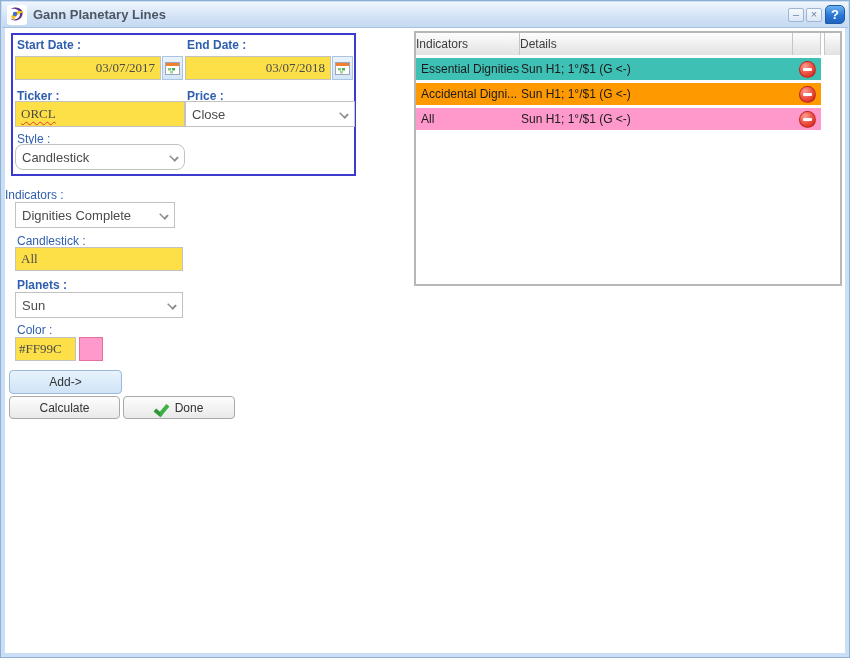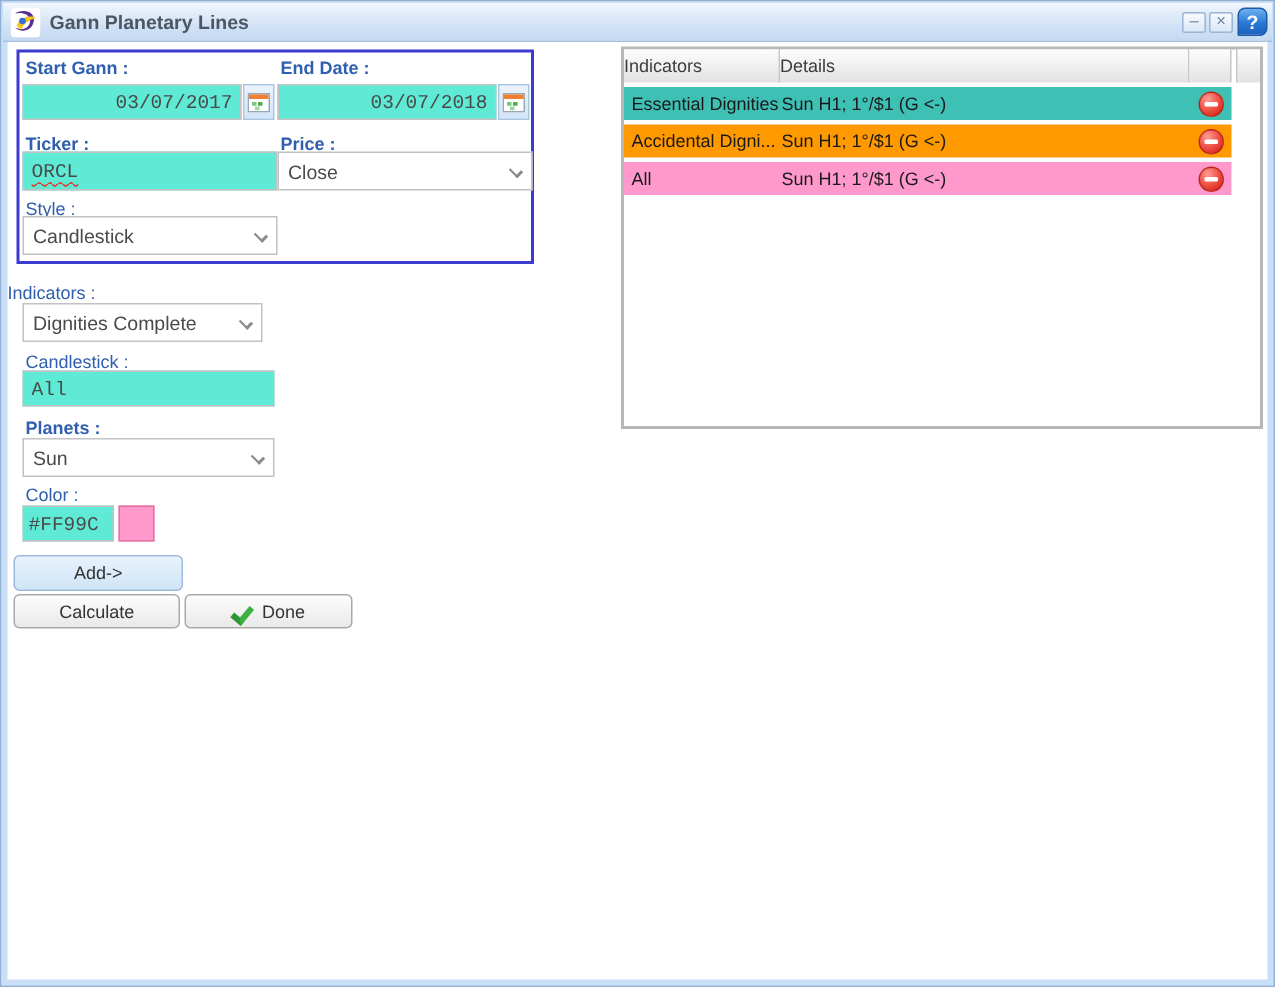"Start Gann :" span.lbl { text: Gann -> Date }
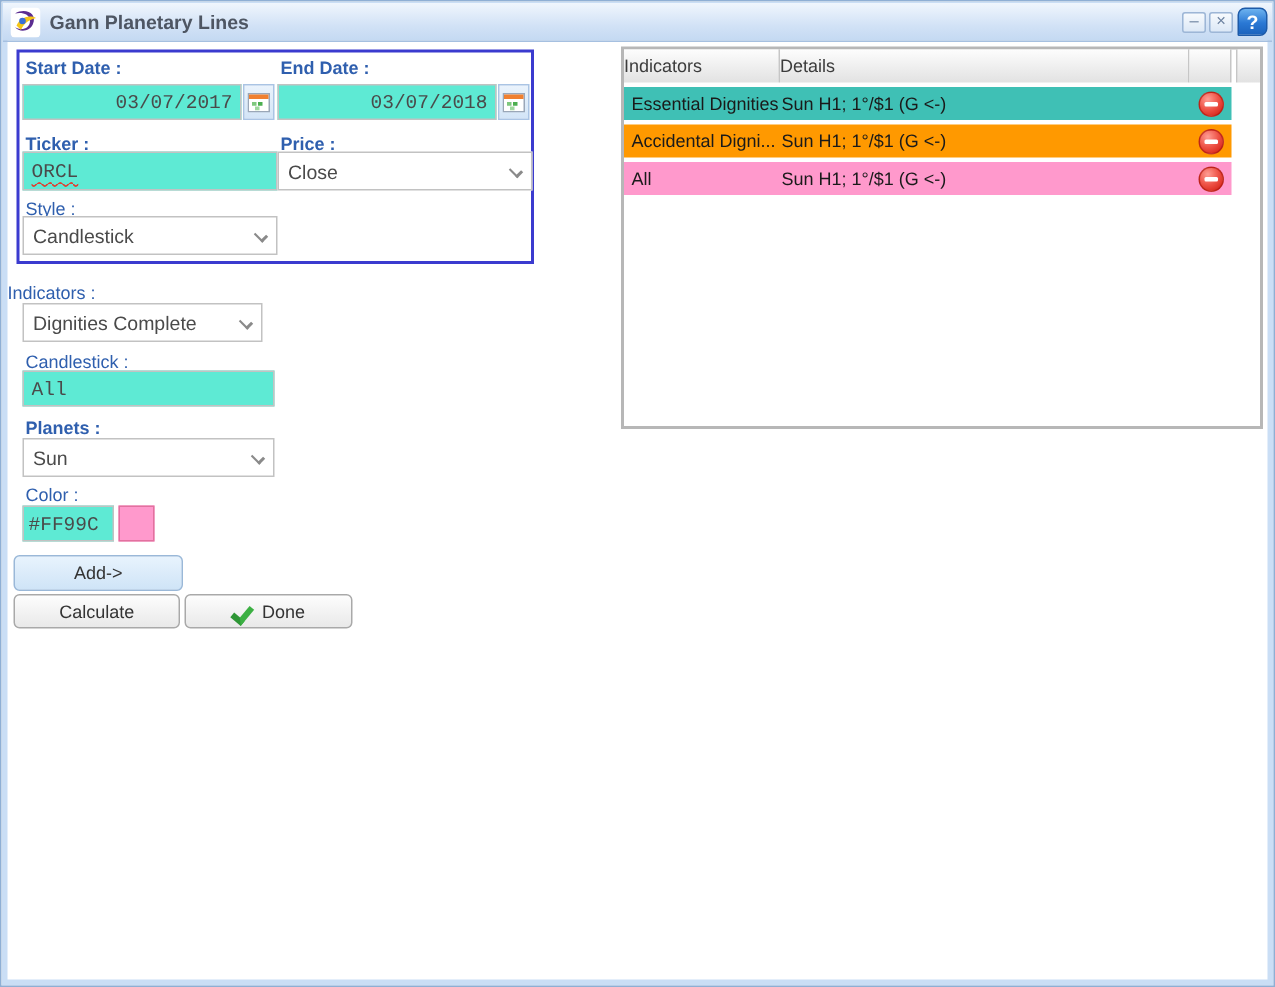"03/07/2017" .tinput, .finput { background: #5eead4 -> #fde047; font-family: Liberation Mono, monospace -> Liberation Serif, serif }
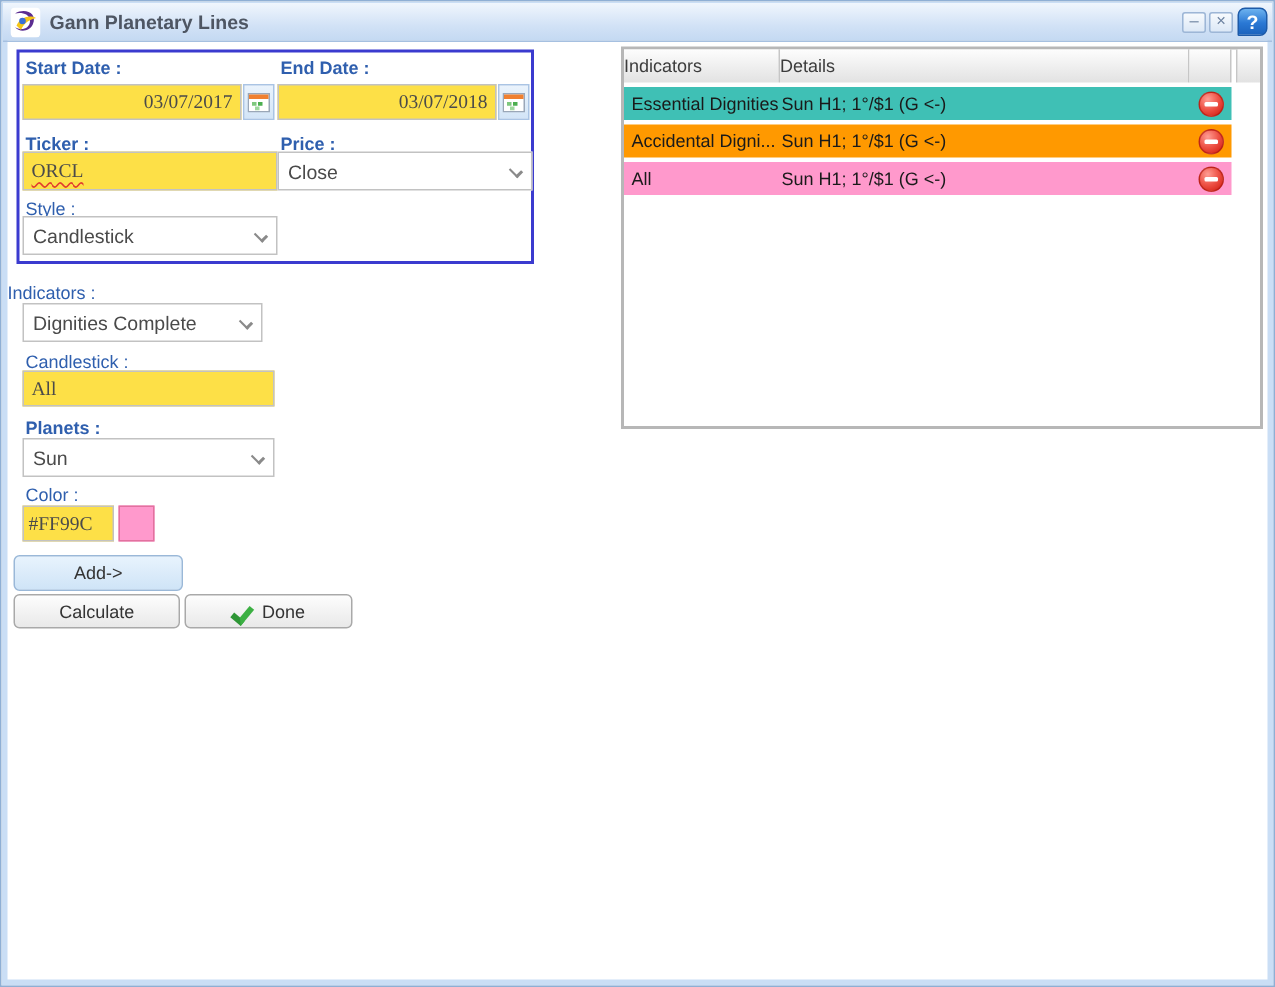"Candlestick" div.dropdown { border-radius: none -> 8px }
